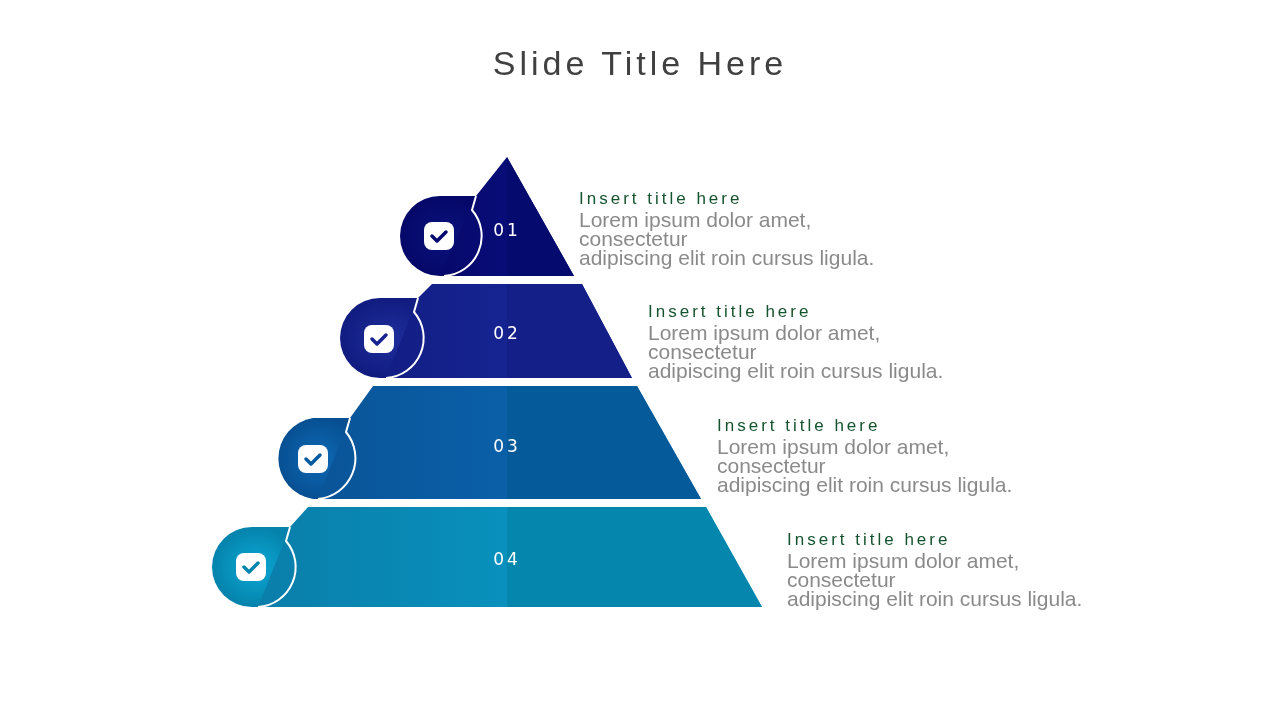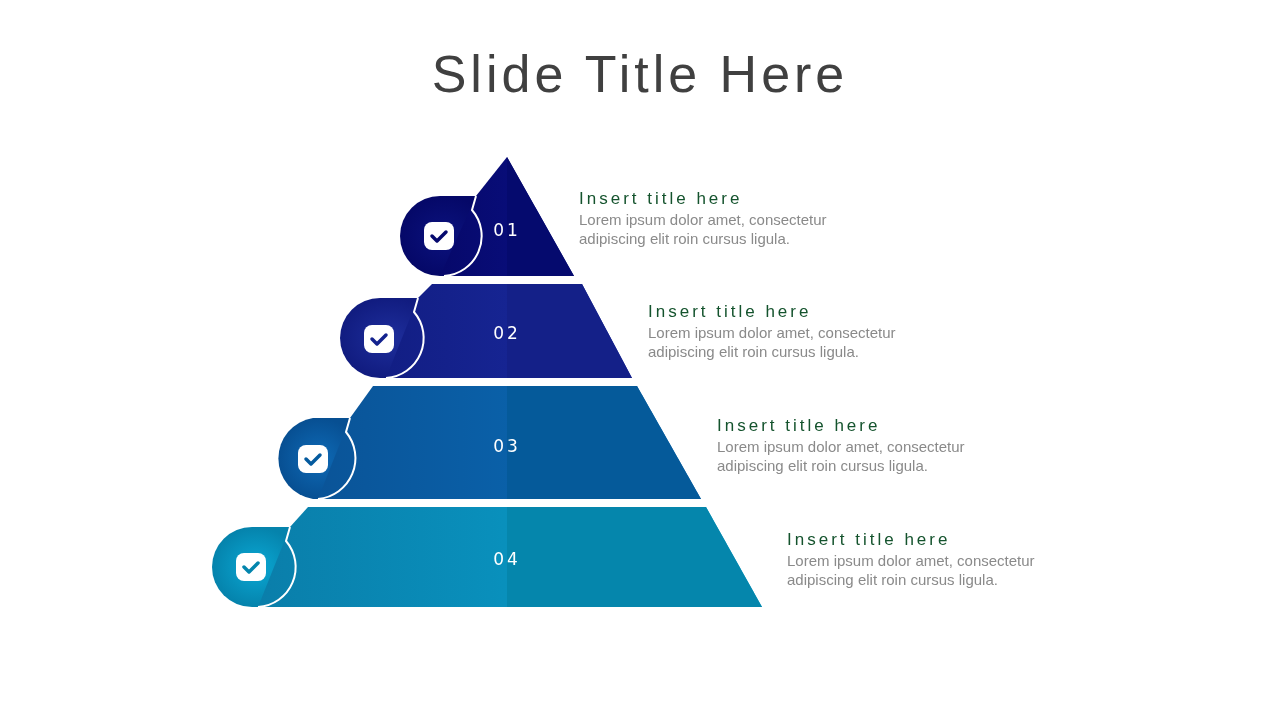"Slide Title Here" .title { font-size: 52px -> 34px }
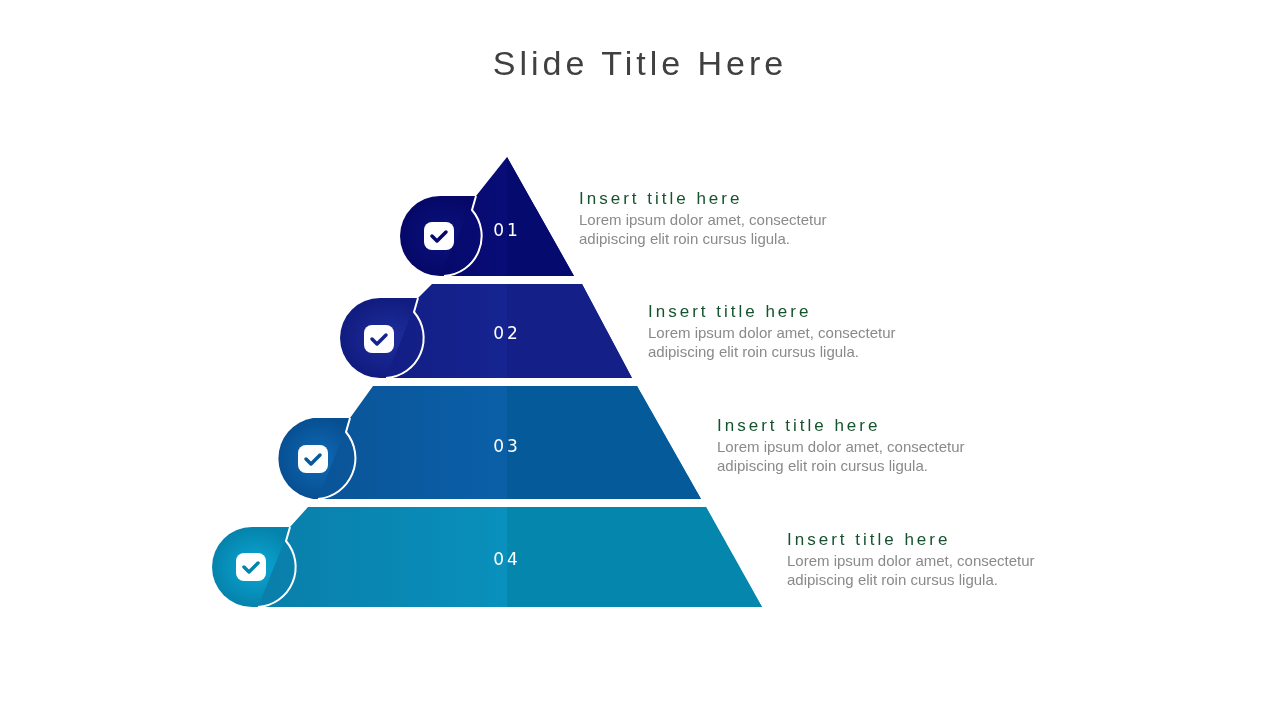"Lorem ipsum dolor amet, consectetur" .desc .b { font-size: 15px -> 21px }
